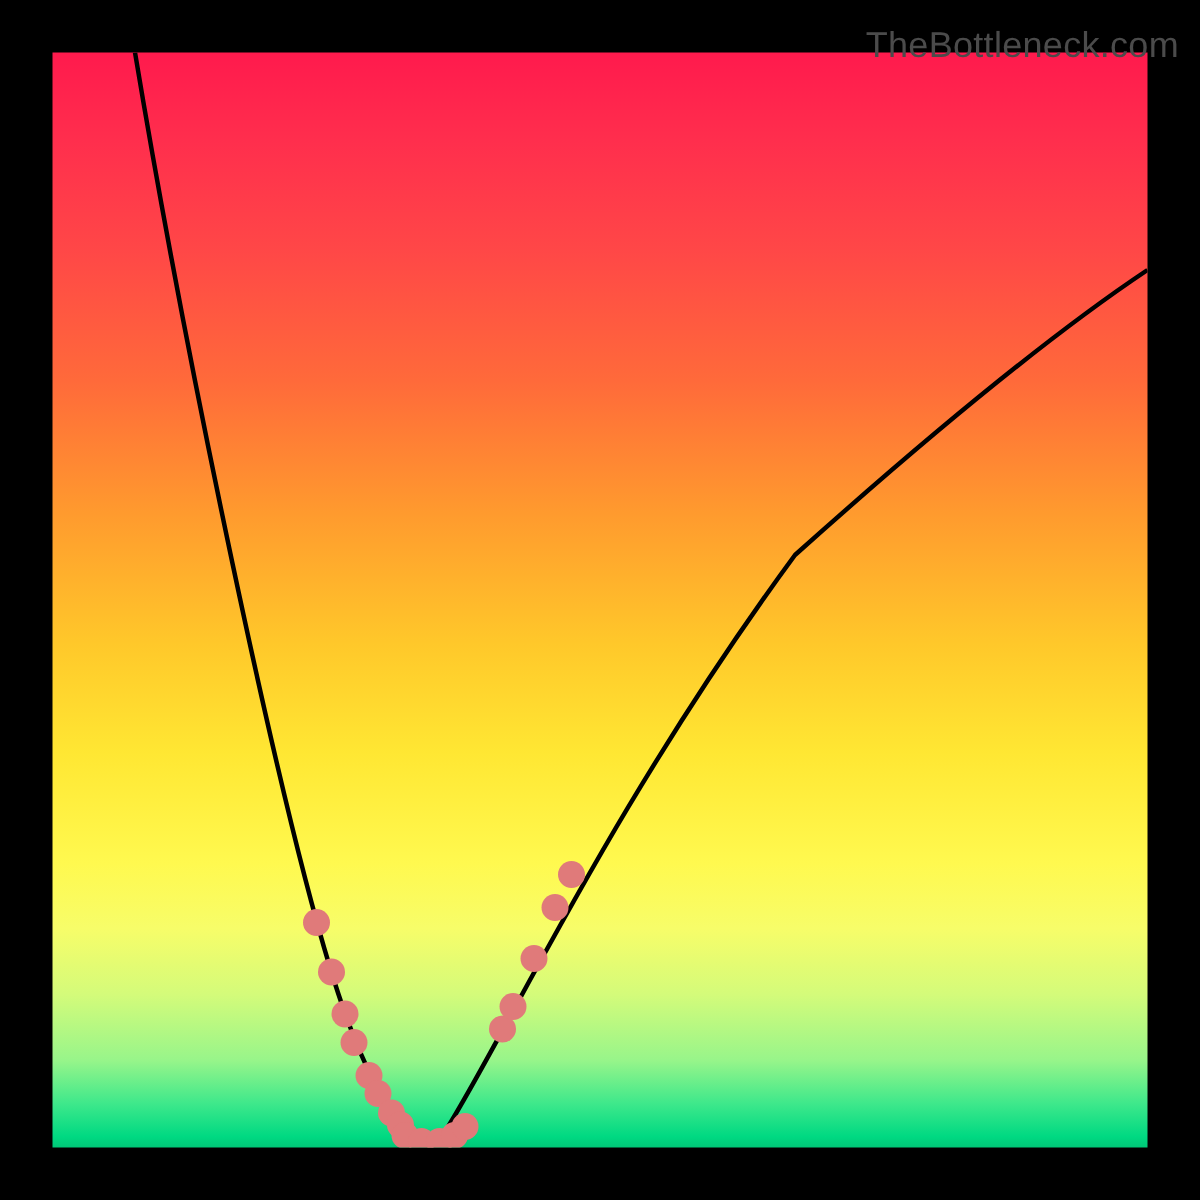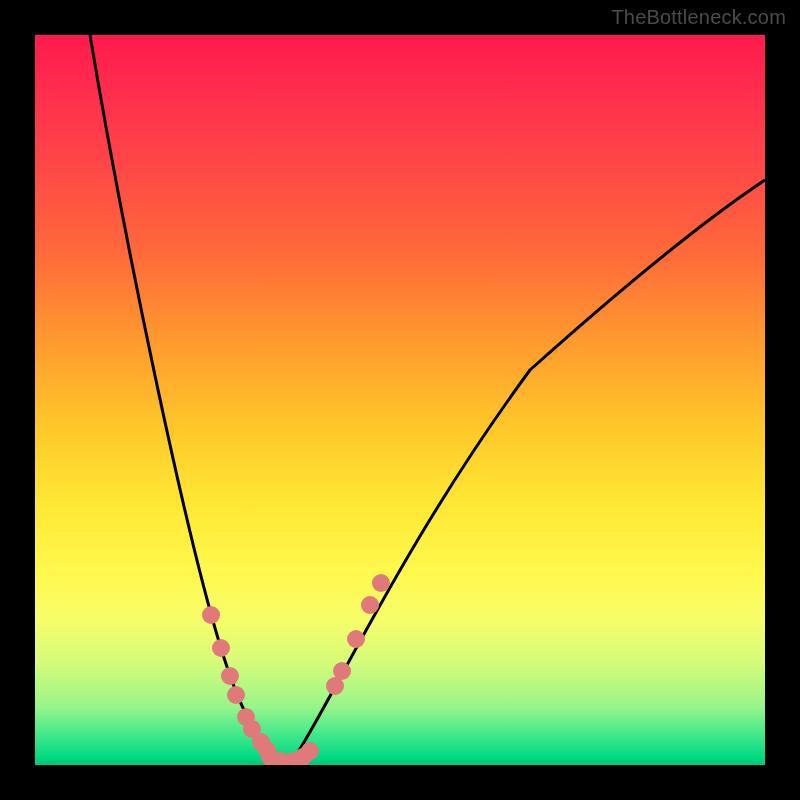"TheBottleneck.com" .watermark { font-size: 20px -> 24px; top: 6px -> 17px }
